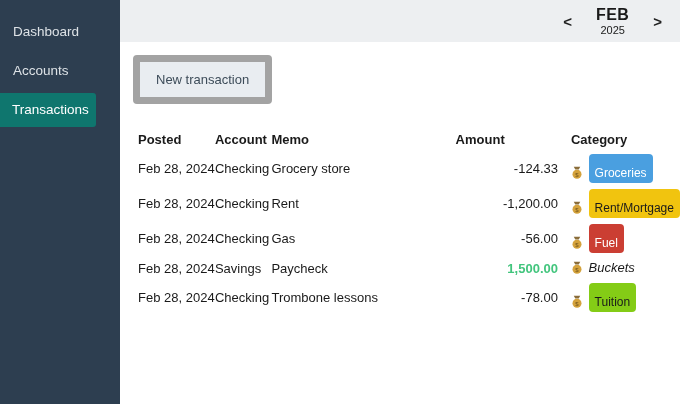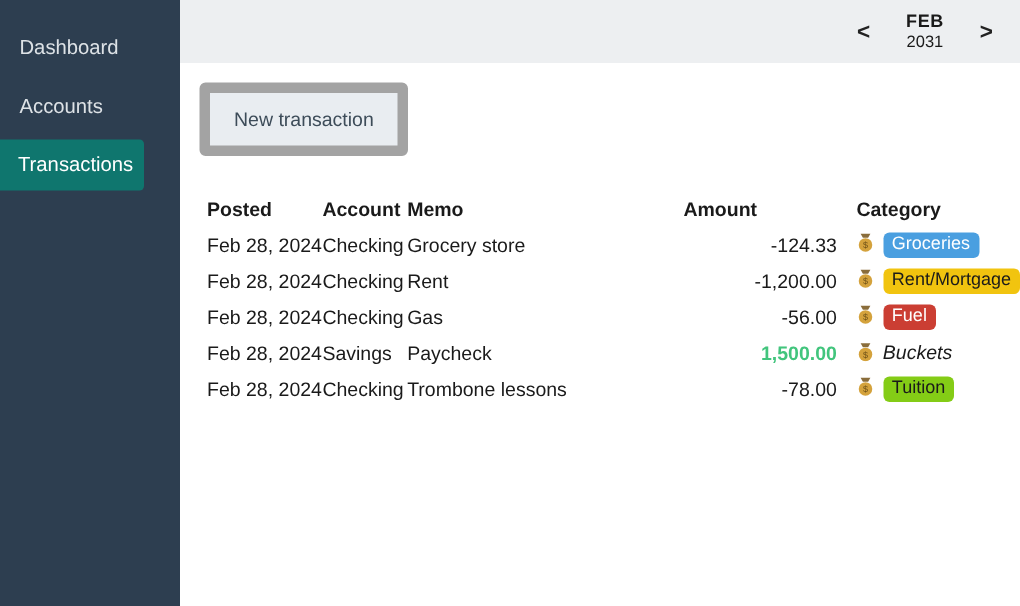"FEB" .month-display .month { font-size: 12px -> 16px }
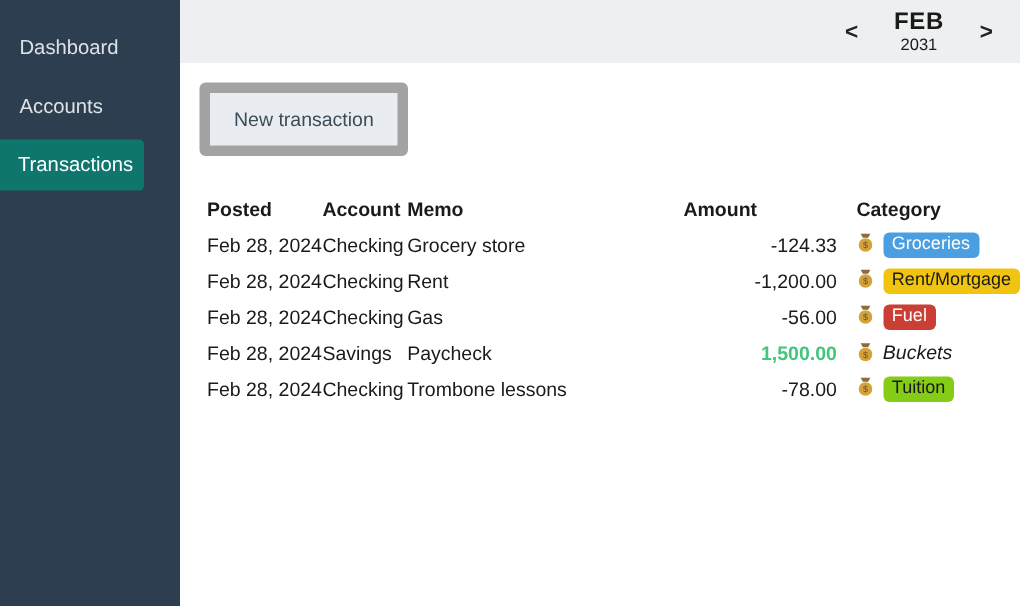"2031" div.year { text: 2031 -> 2025 }
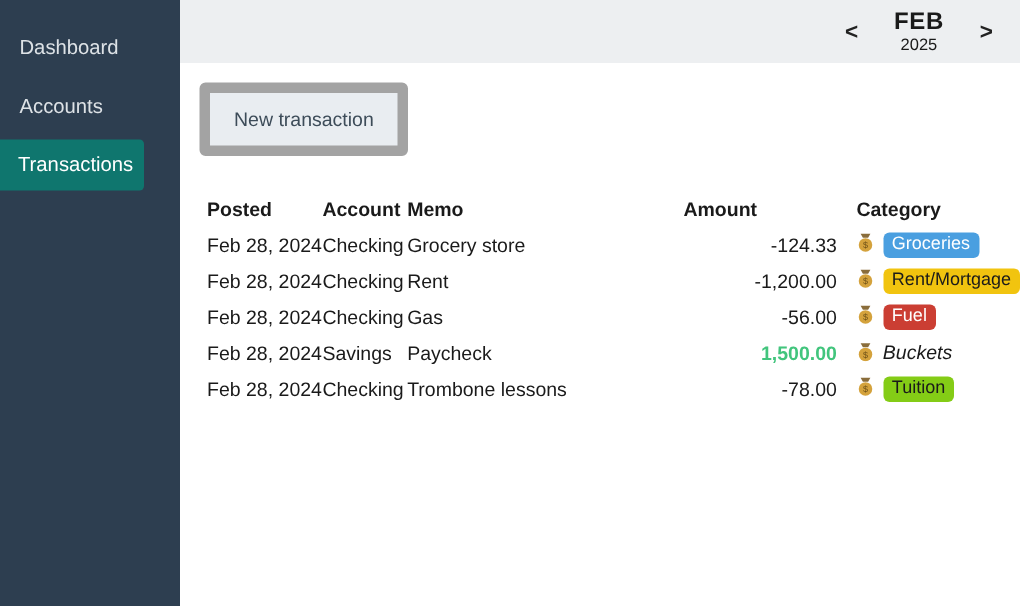"Groceries" .badge { padding: 0 6px 2px -> 12px 6px 2px }
